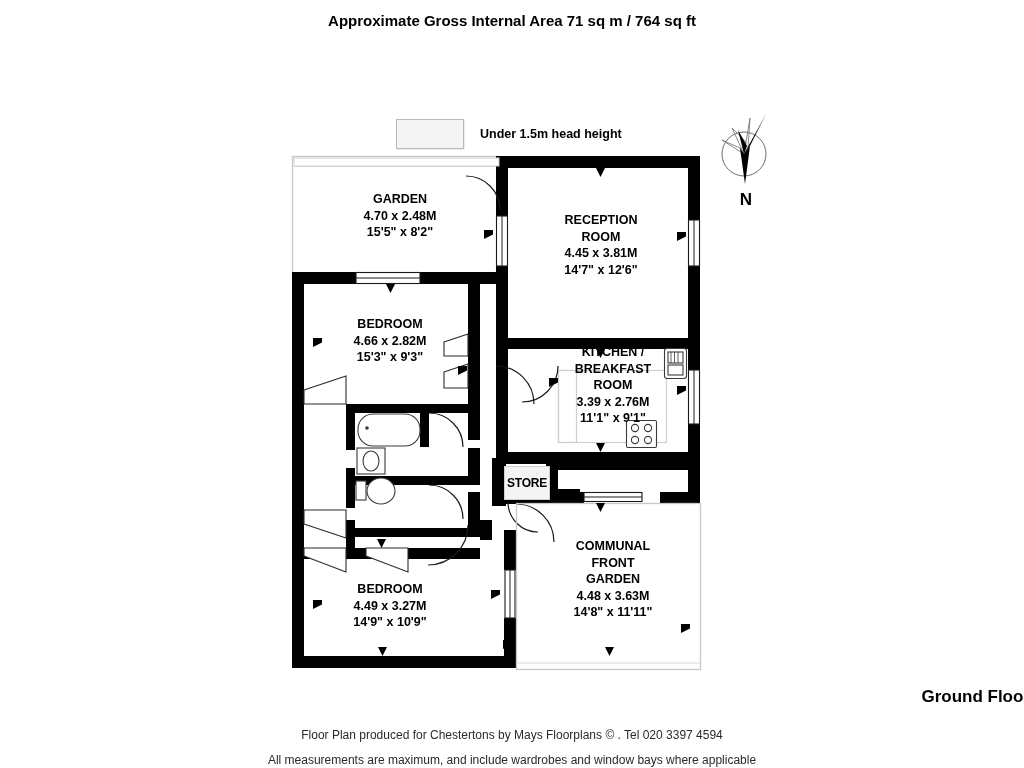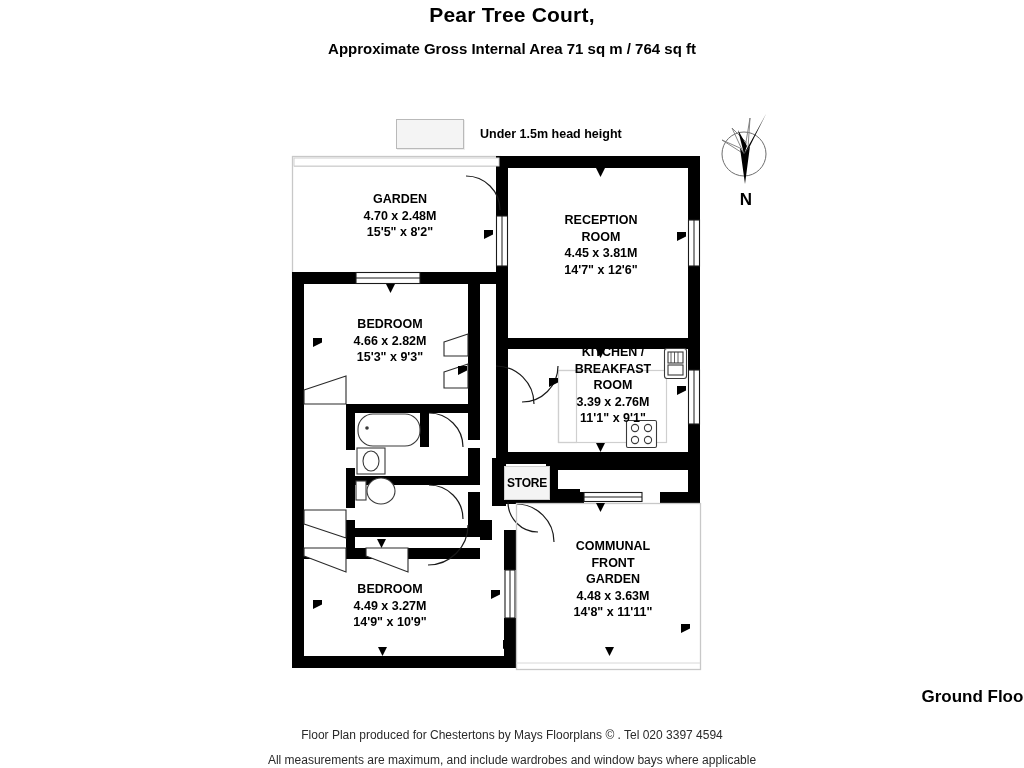"Pear Tree Court," div.title-line { html: <div>Pear Tree Court,</div> -> none }
